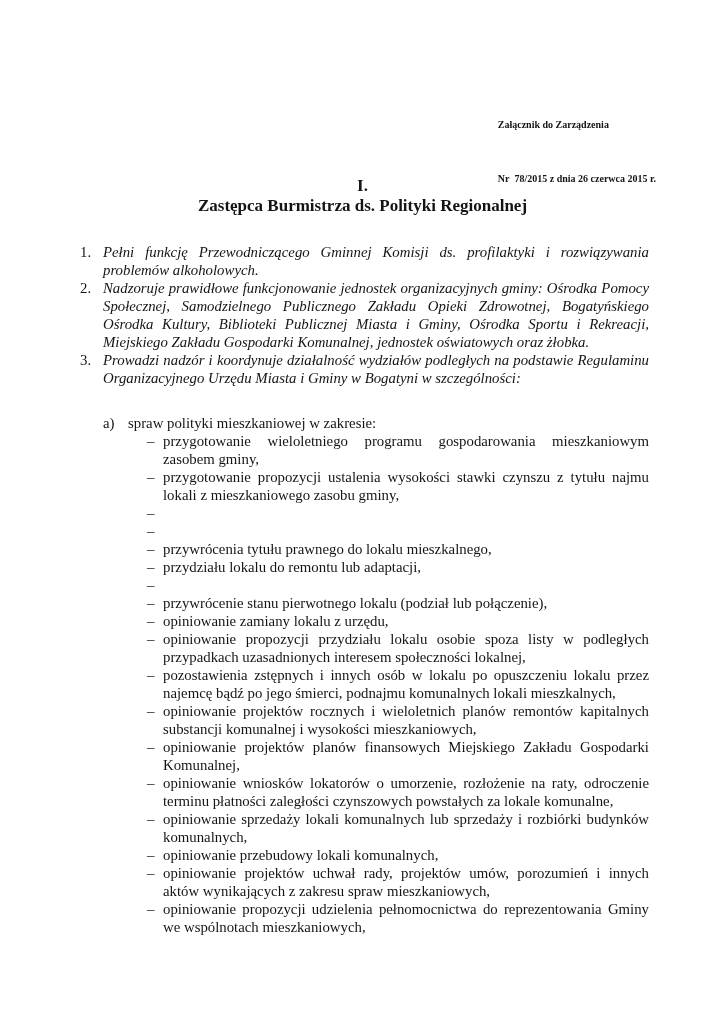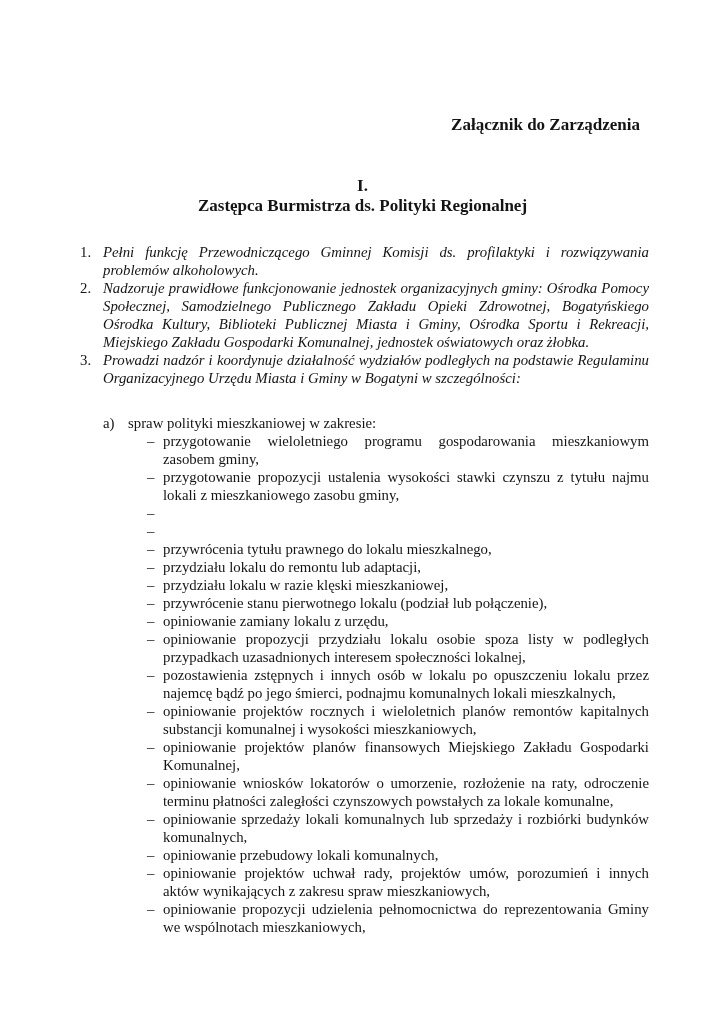"Załącznik do Zarządzenia" .header-note { font-size: 17px -> 10px; right: 85px -> 69px }
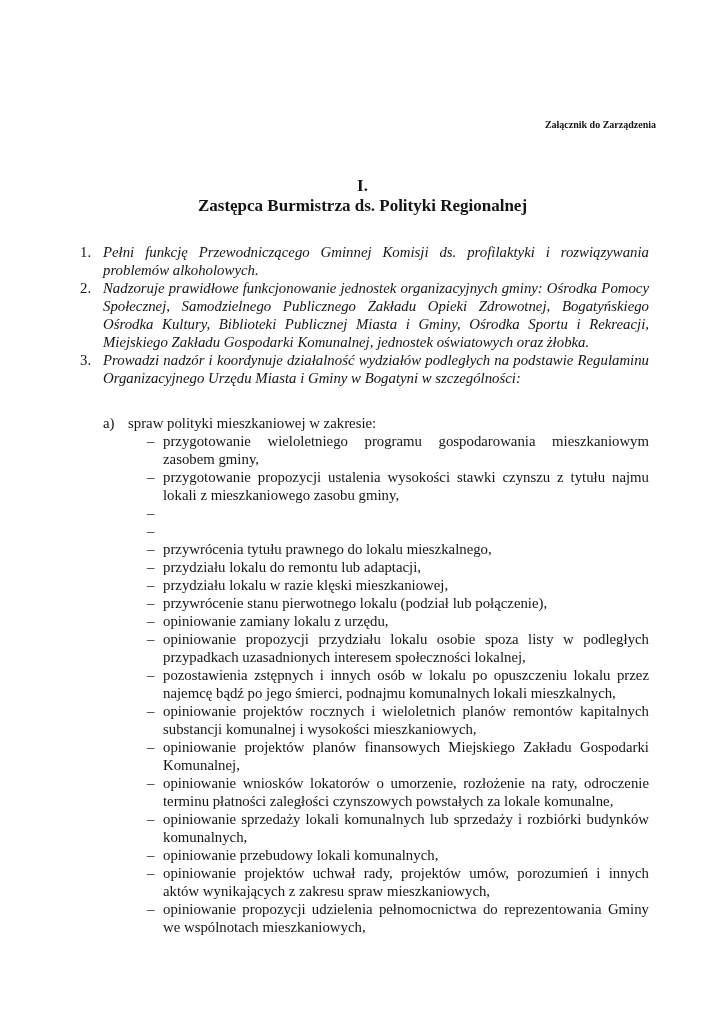"Nr 78/2015 z dnia 26" div { html: none -> <div>Nr&nbsp; 78/2015 z dnia 26 czerwca 2015 r.</div> }
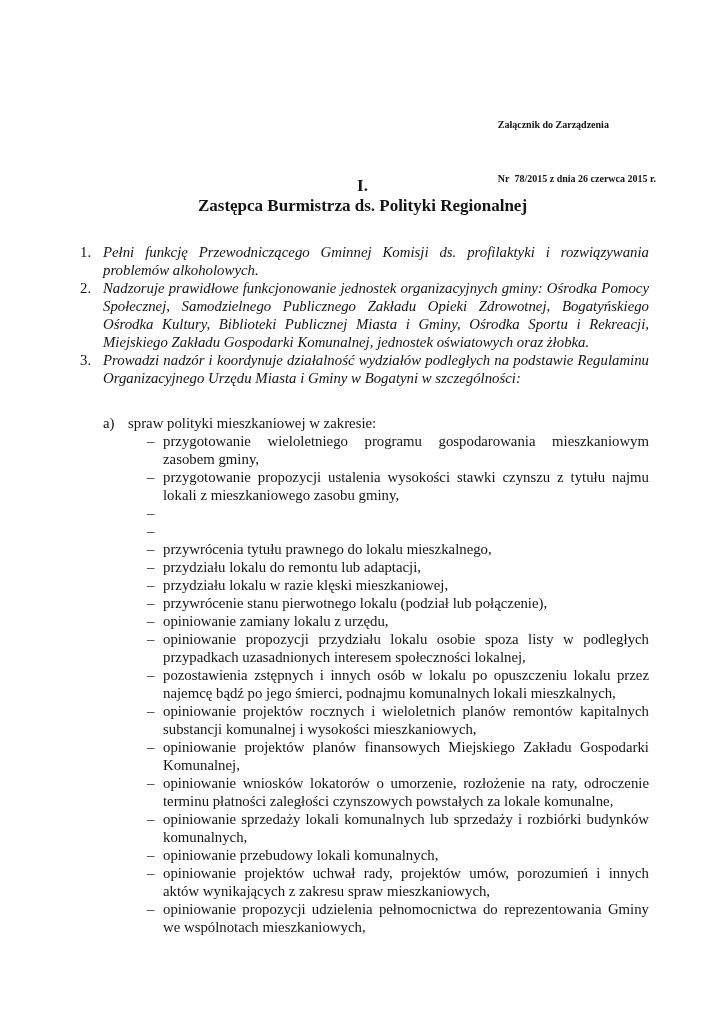"przydziału lokalu w razie klęski" span.dtext { html: <span>przydziału lokalu w razie klęski mieszkaniowej,</span> -> none }
